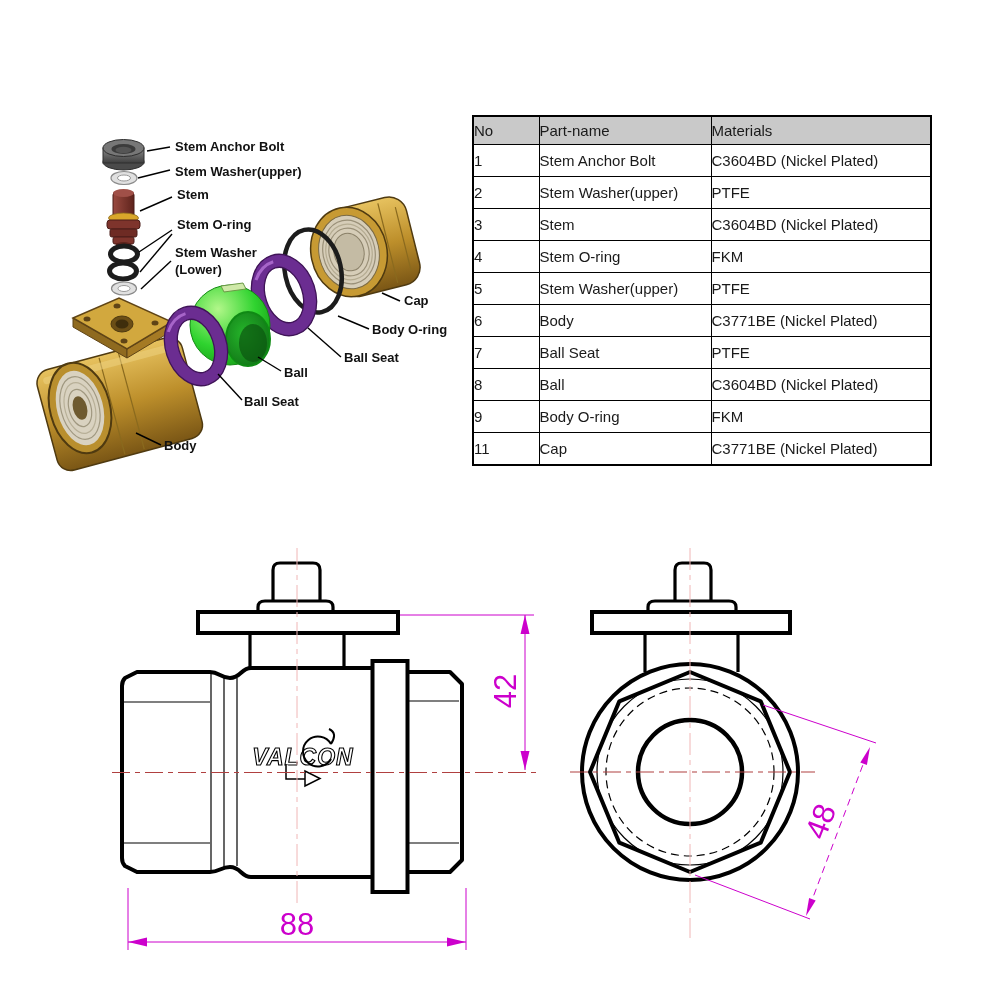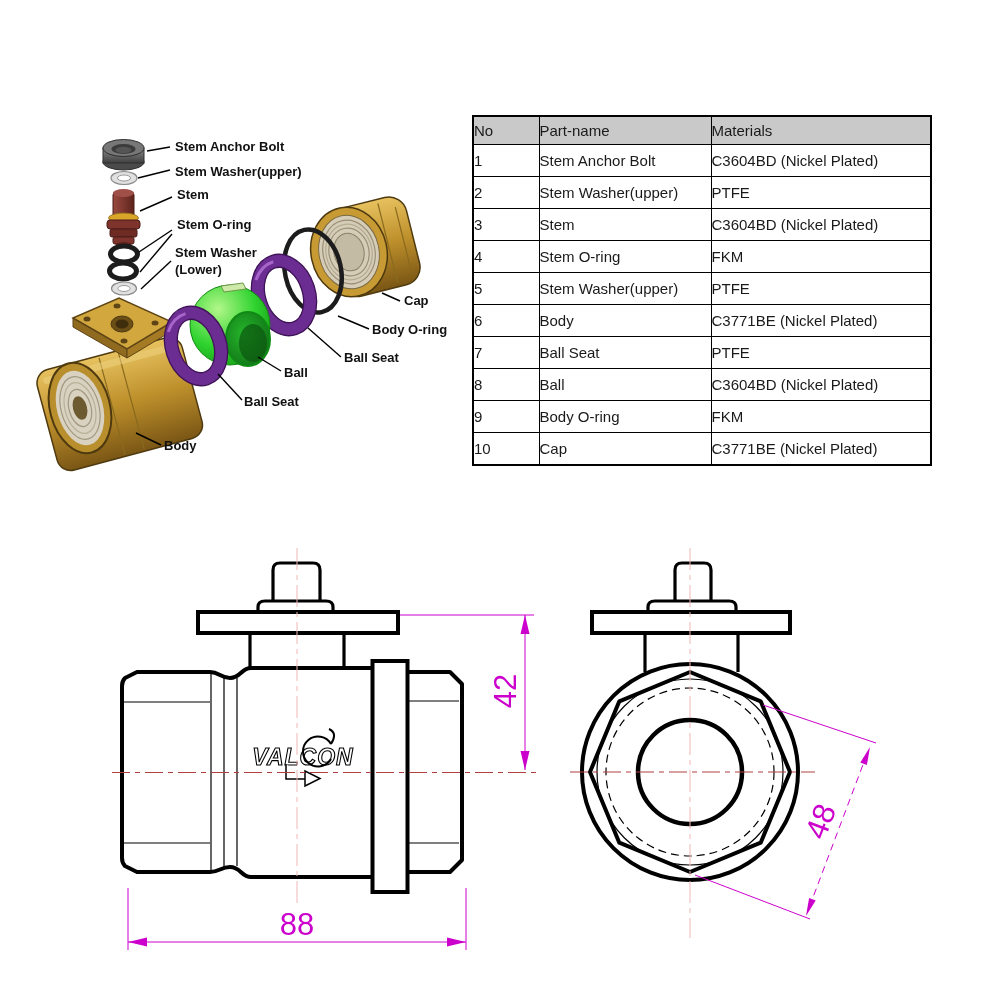"10" td { text: 10 -> 11 }
